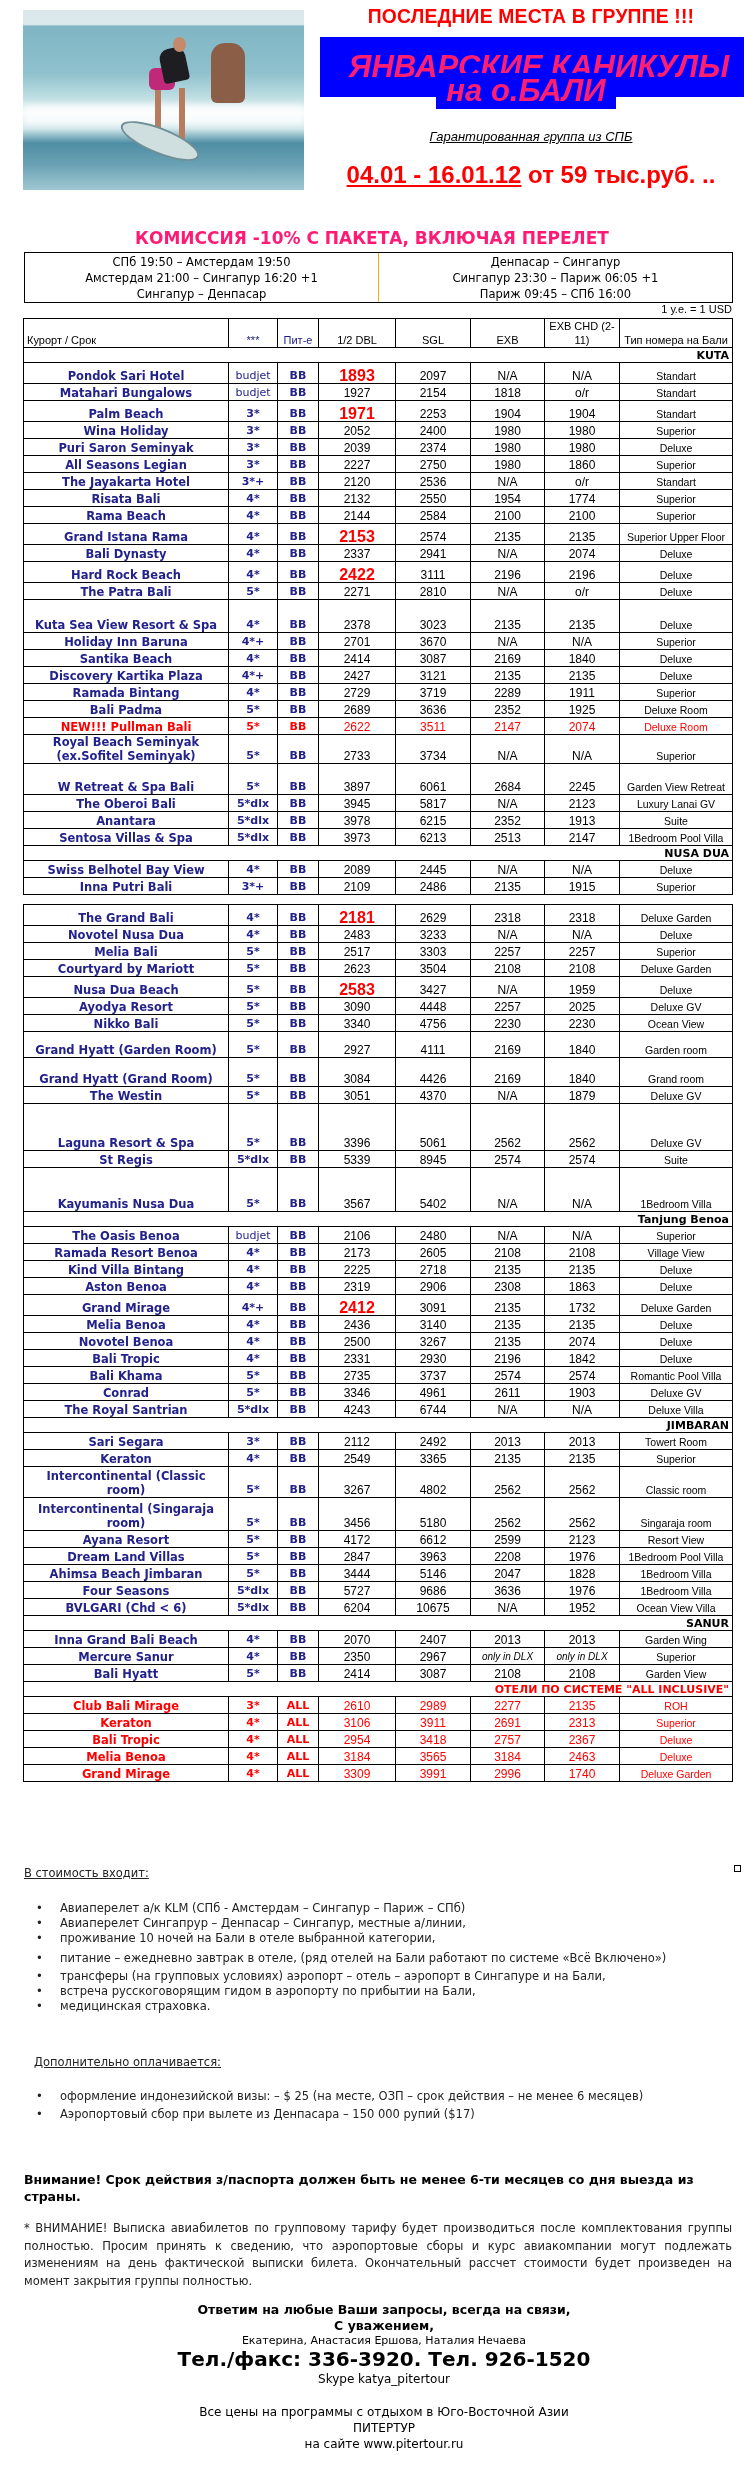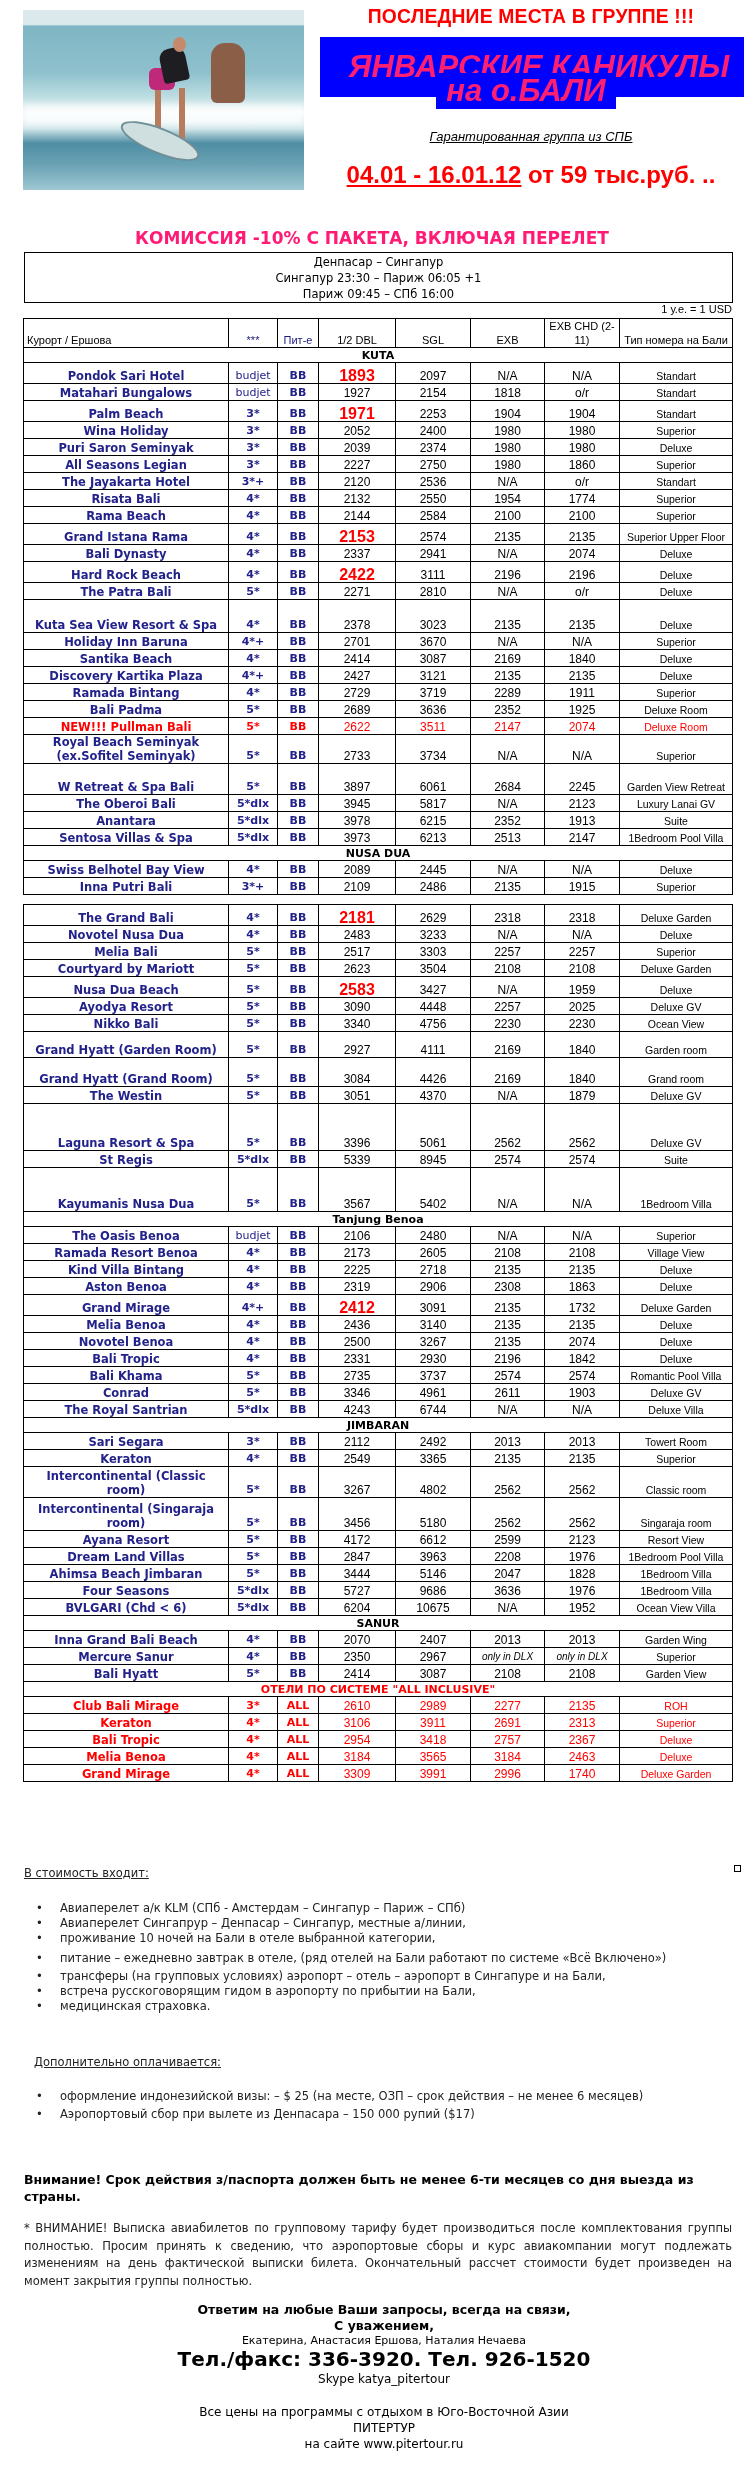"СПб 19:50 – Амстердам 19:50" div.col { html: none -> <div> <div>СПб 19:50 – Амстердам 19:50</div> <div>Амстердам 21:00 – Сингапур 16:20 +1</div> <div>Сингапур – Денпасар</div> </div> }
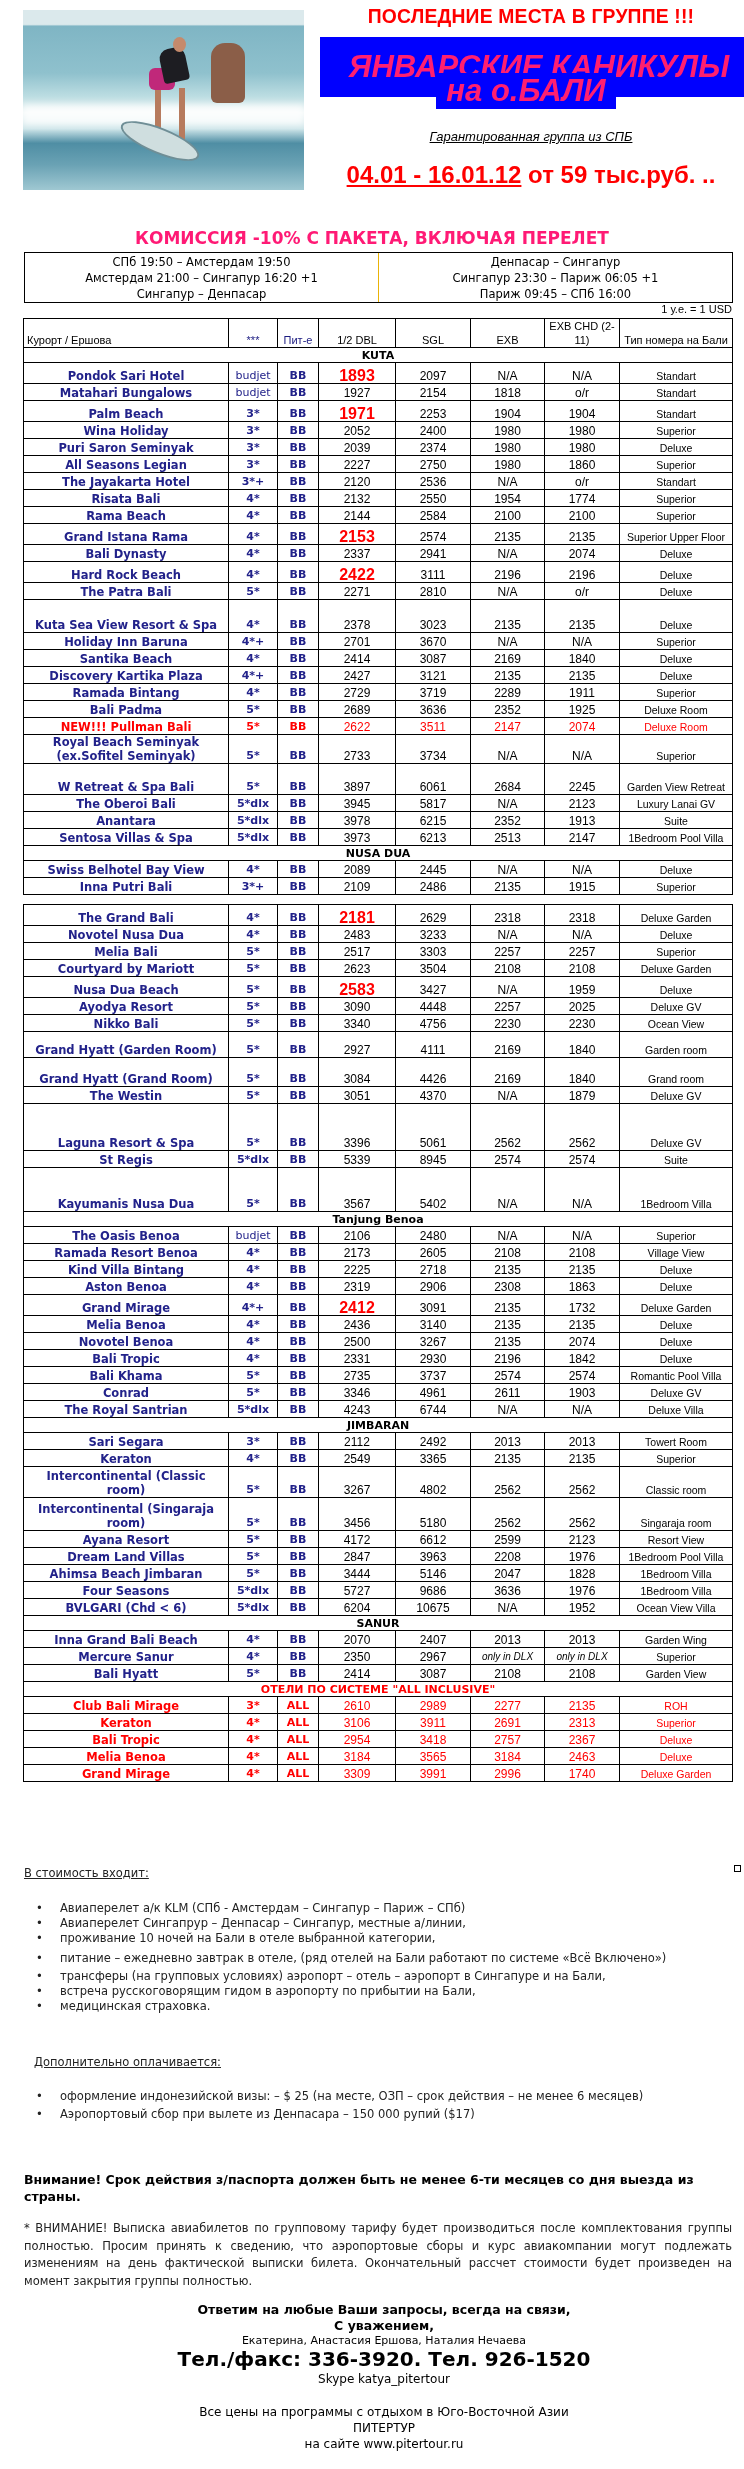"Курорт / Ершова" td.hotel-h { text: Ершова -> Срок }
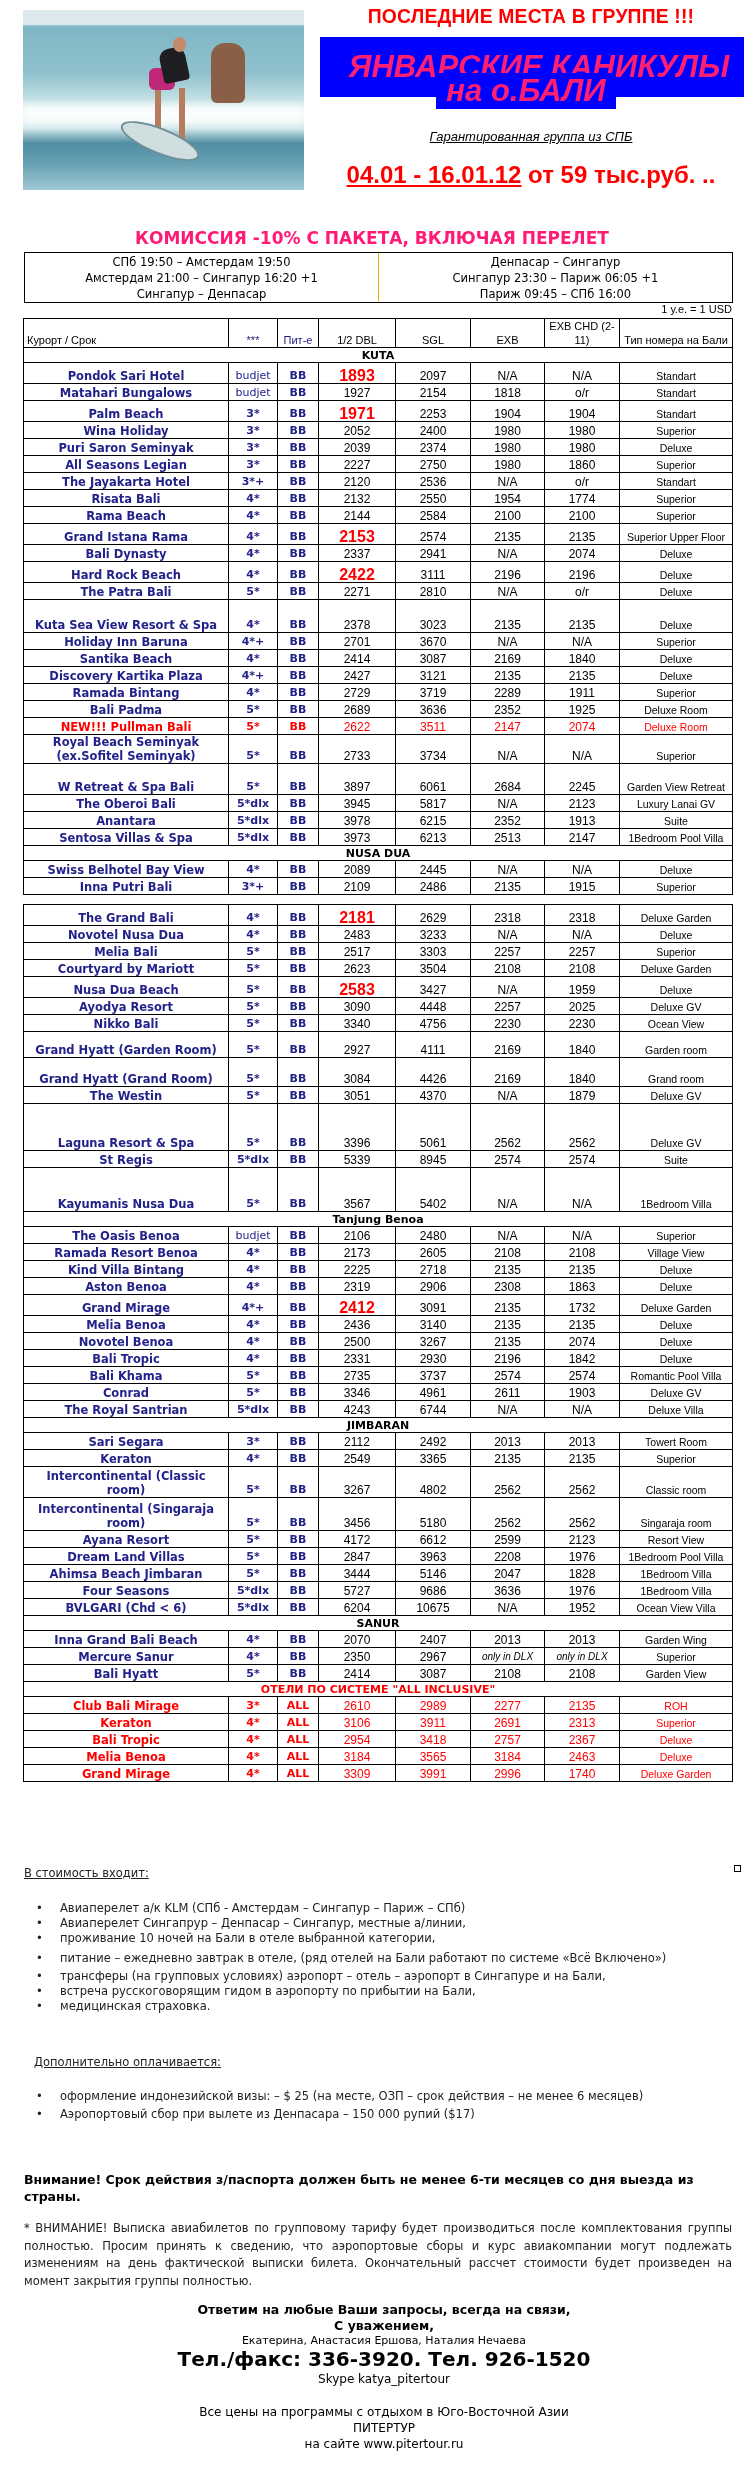"KUTA" tr.sect td { text-align: center -> right }
